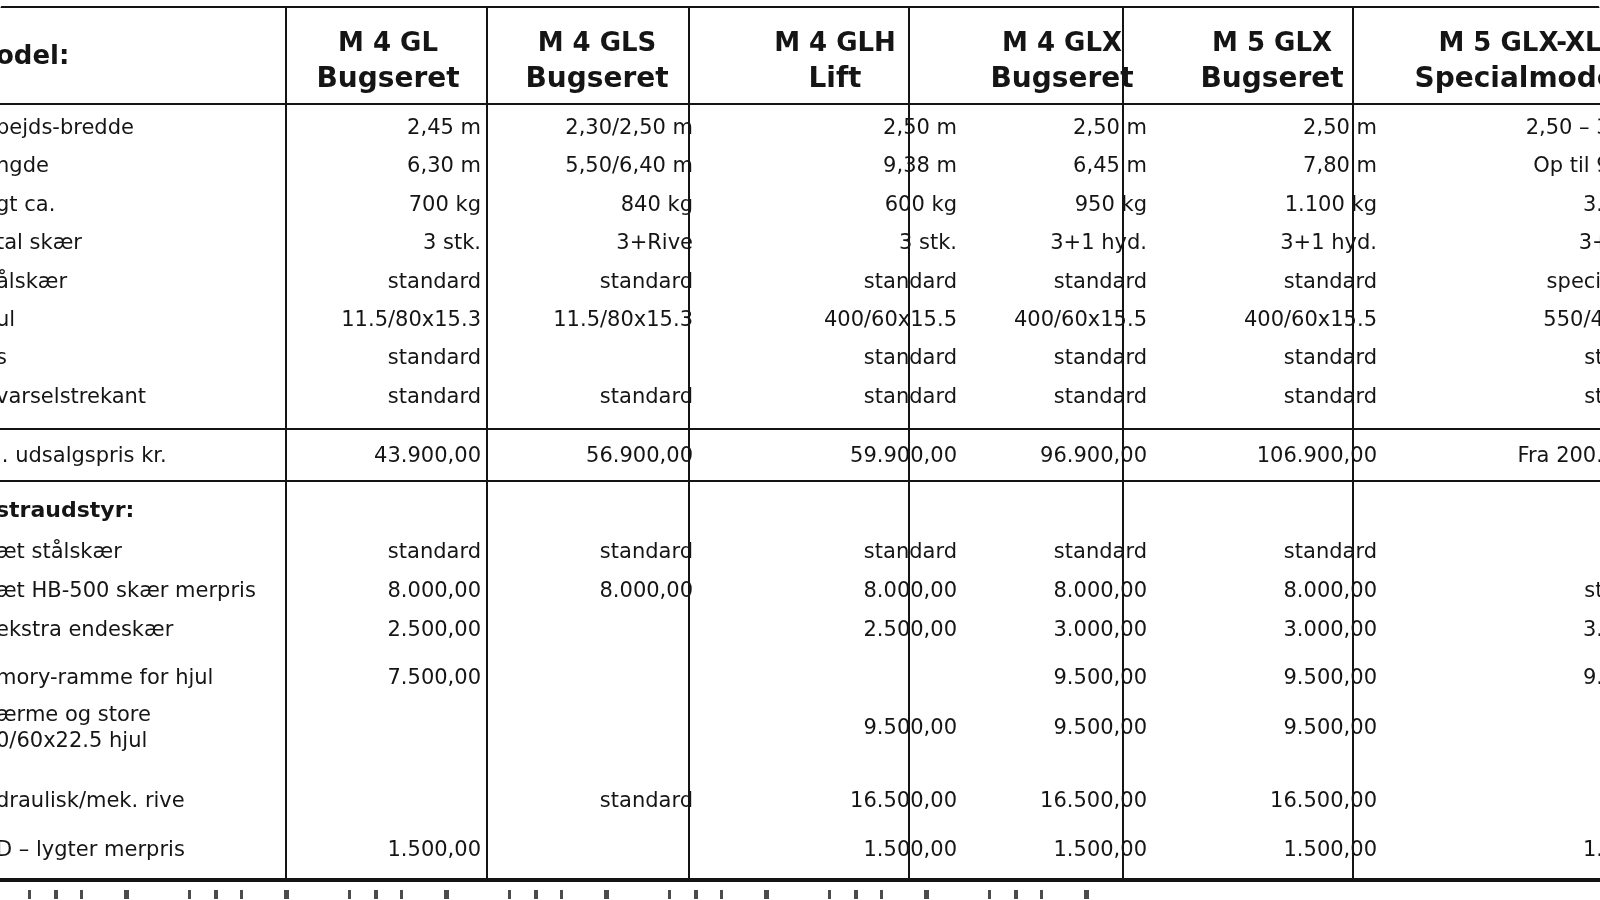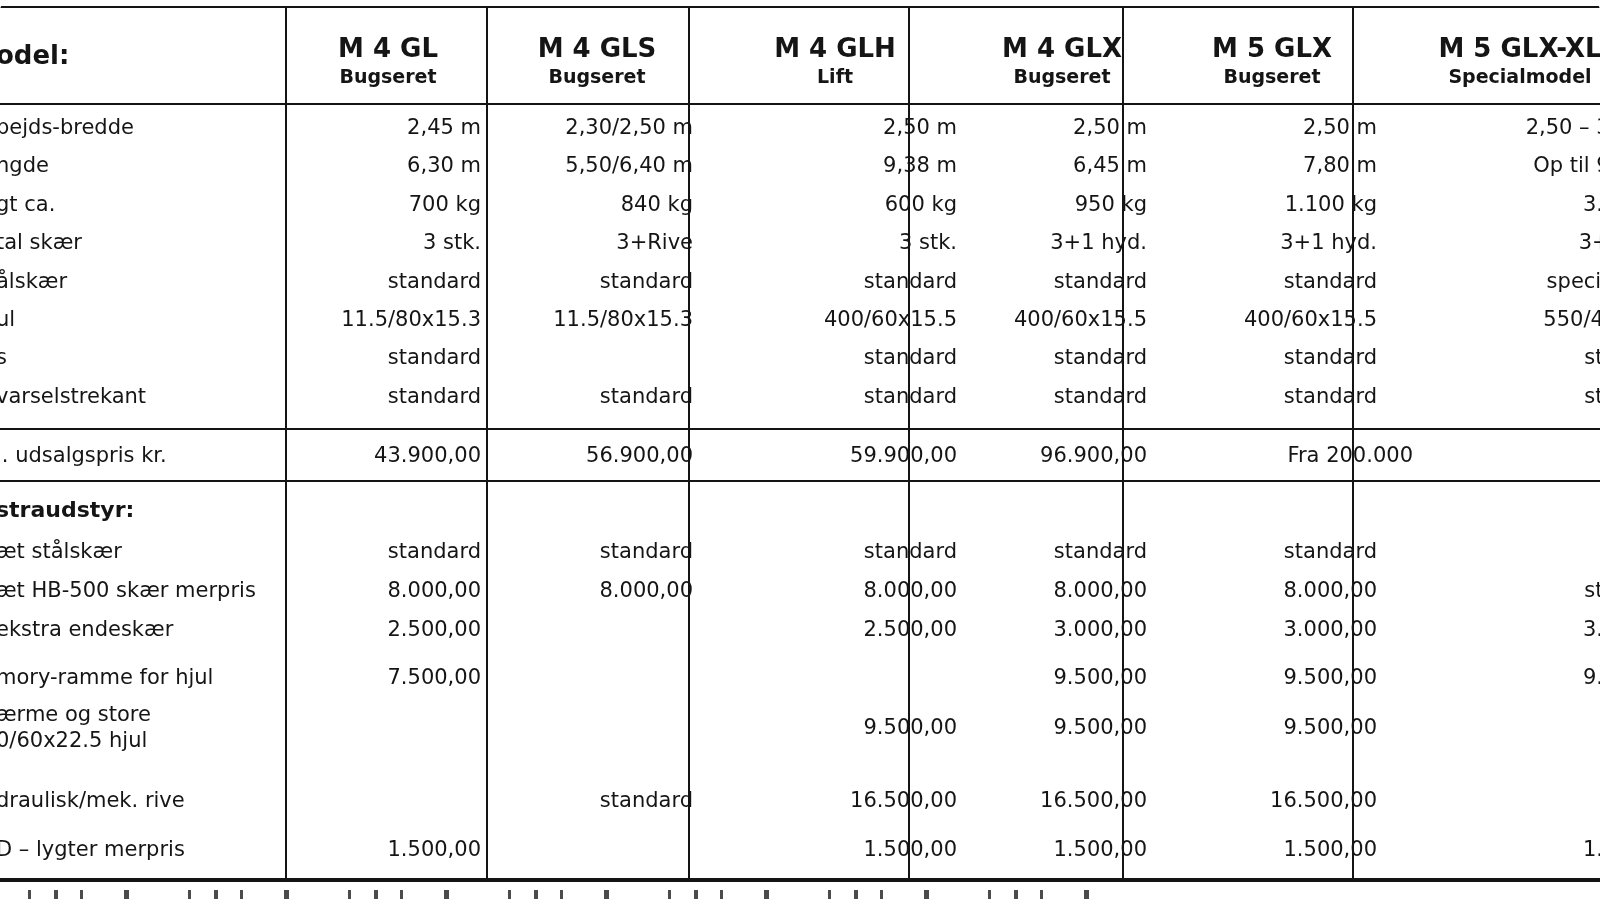"Bugseret" .hsub { font-size: 19px -> 28px }
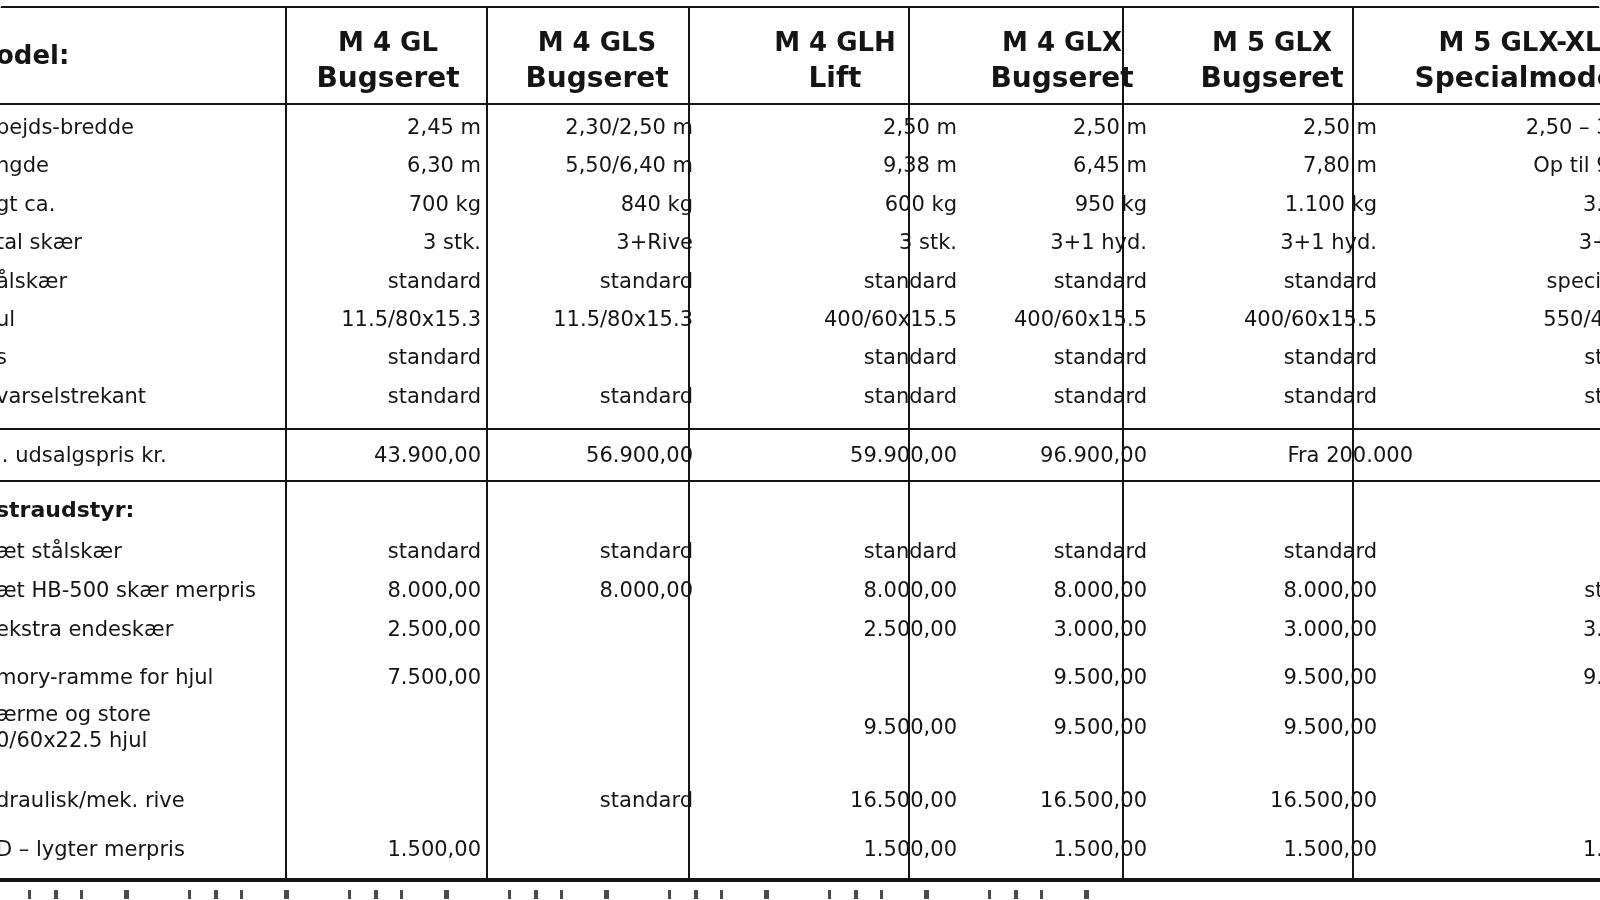"106.900,00" div.cell { html: none -> <div>106.900,00</div> }
